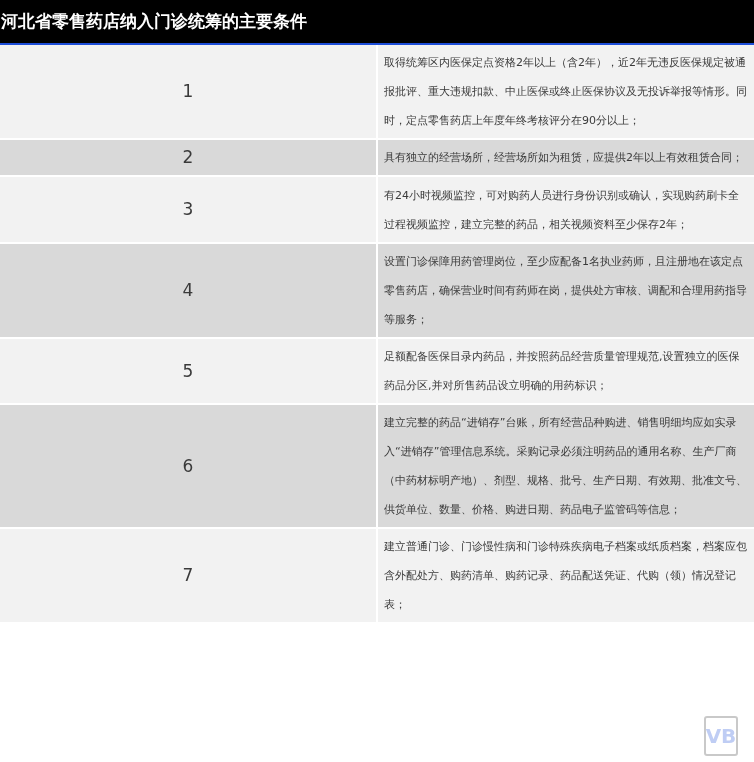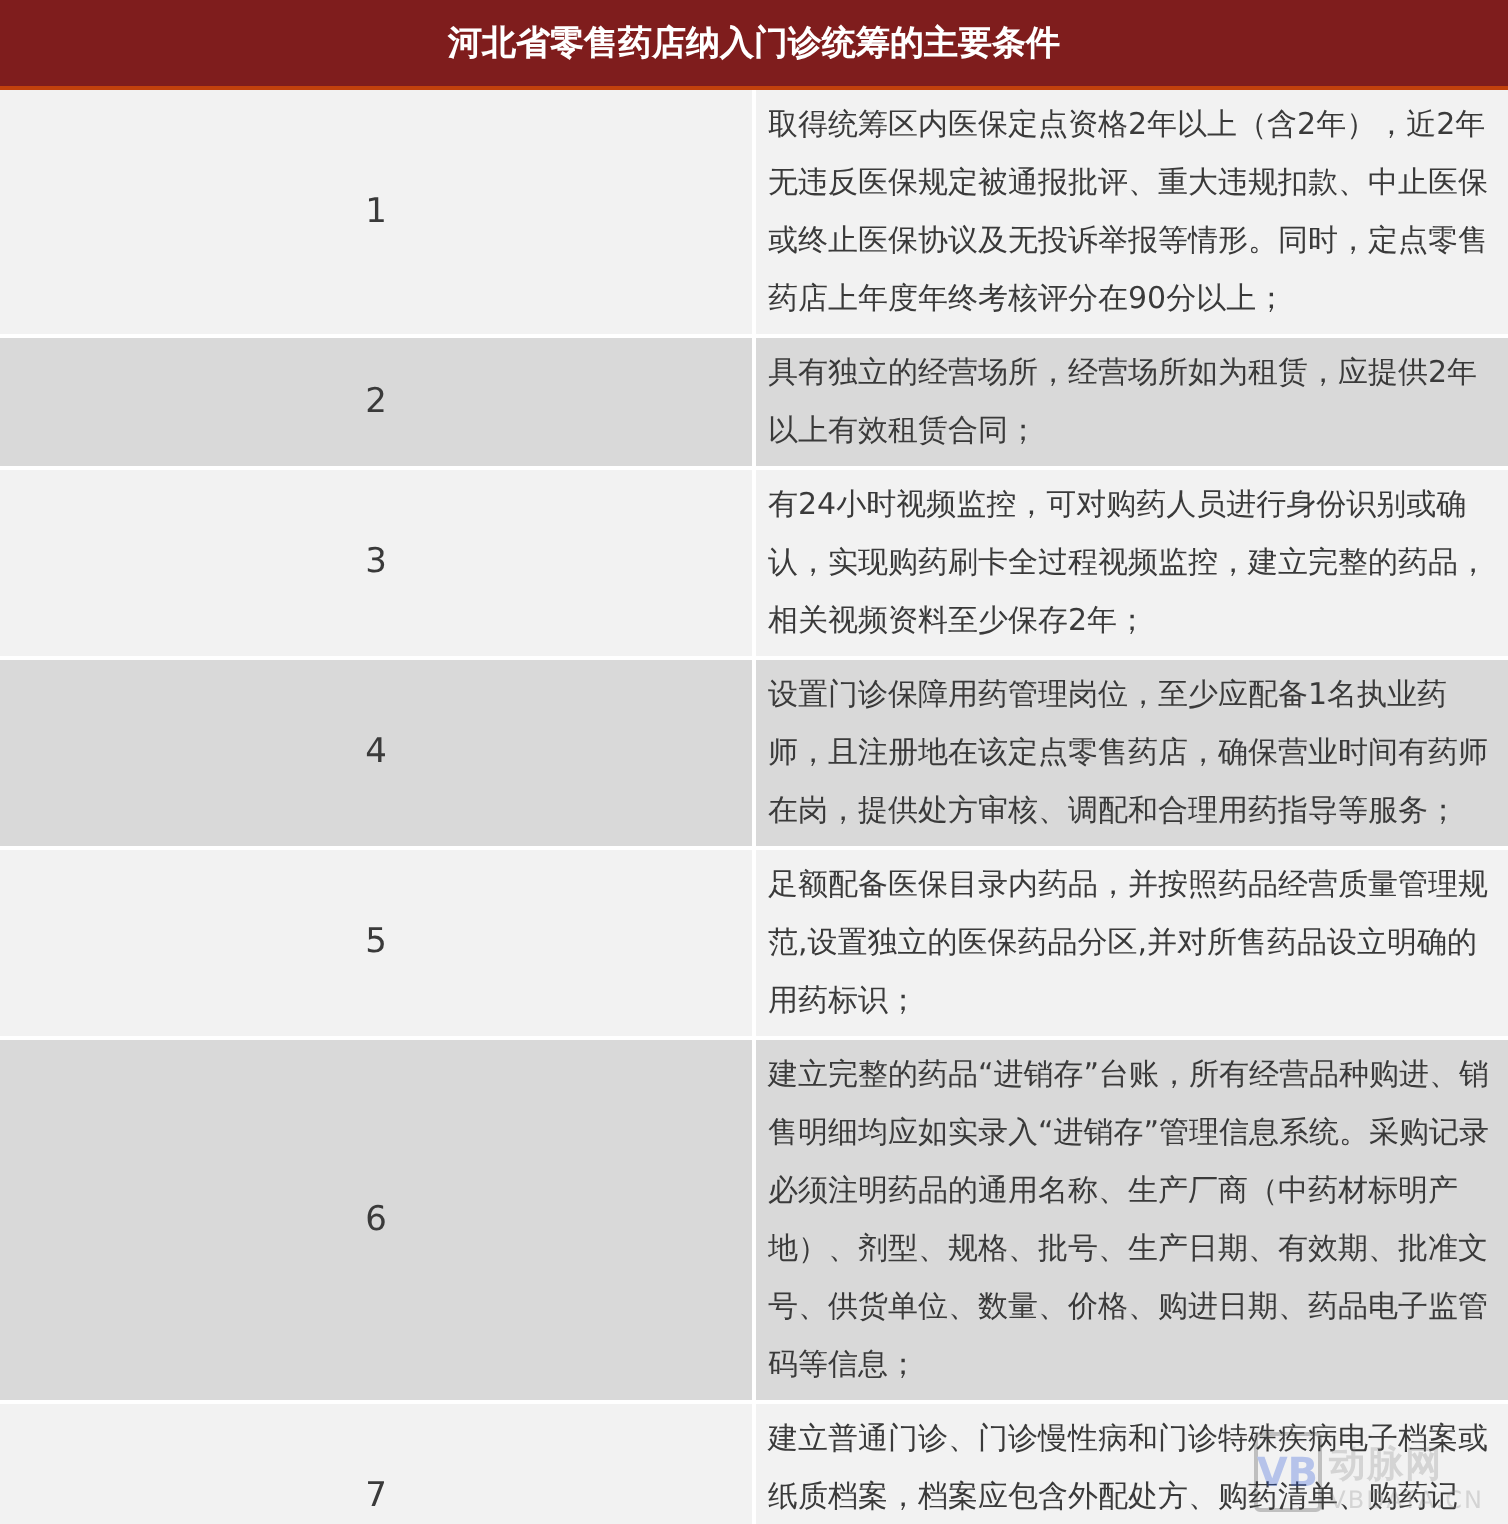"河北省零售药店纳入门诊统筹的主要条件" .hdr { background: #7f1d1d -> #000000; border-bottom: 2px solid #c2410c -> 2px solid #1d4ed8; text-align: center -> left }
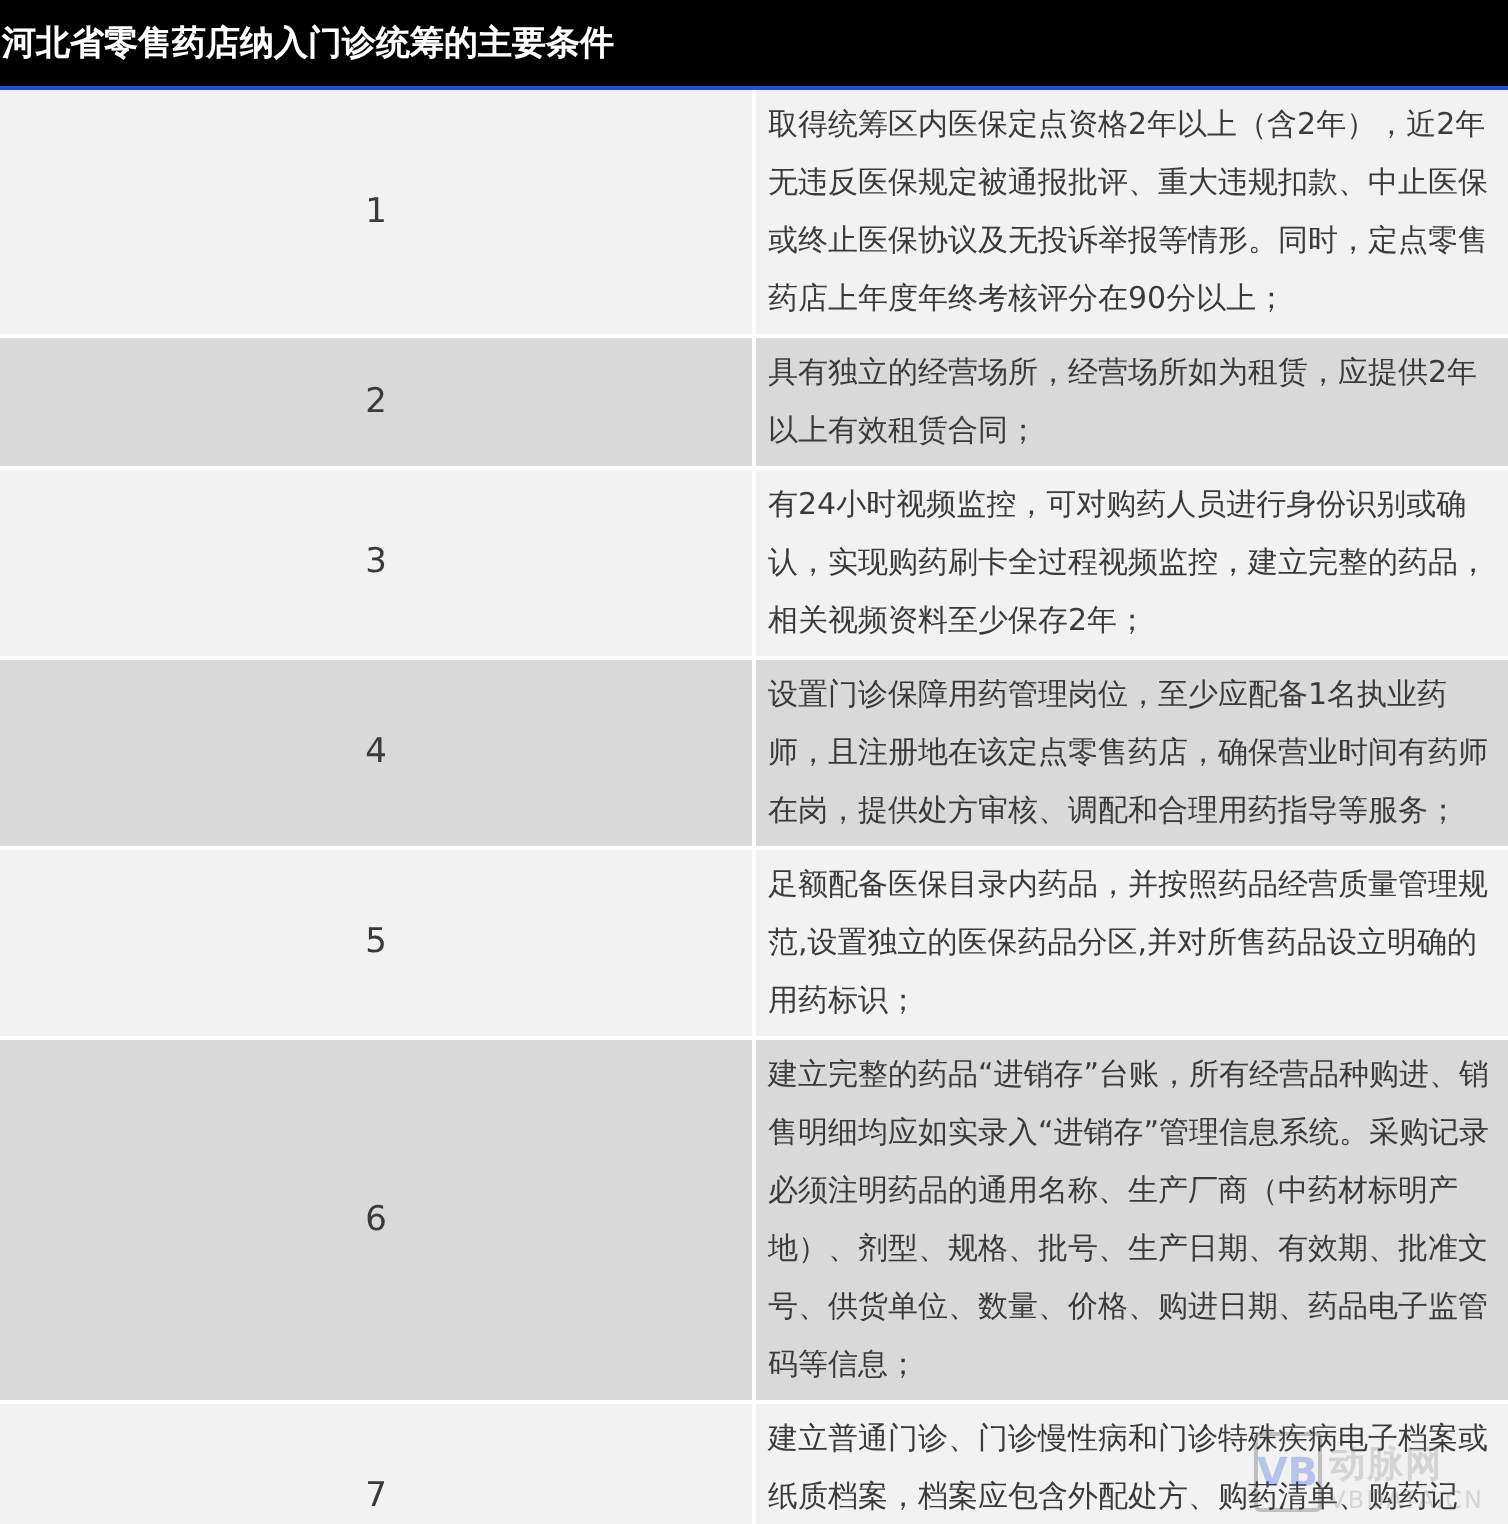"取得统筹区内医保定点资格2年以上（含2年），近2年无违反医保规定被通报批评、重大" td { font-size: 15px -> 11px }
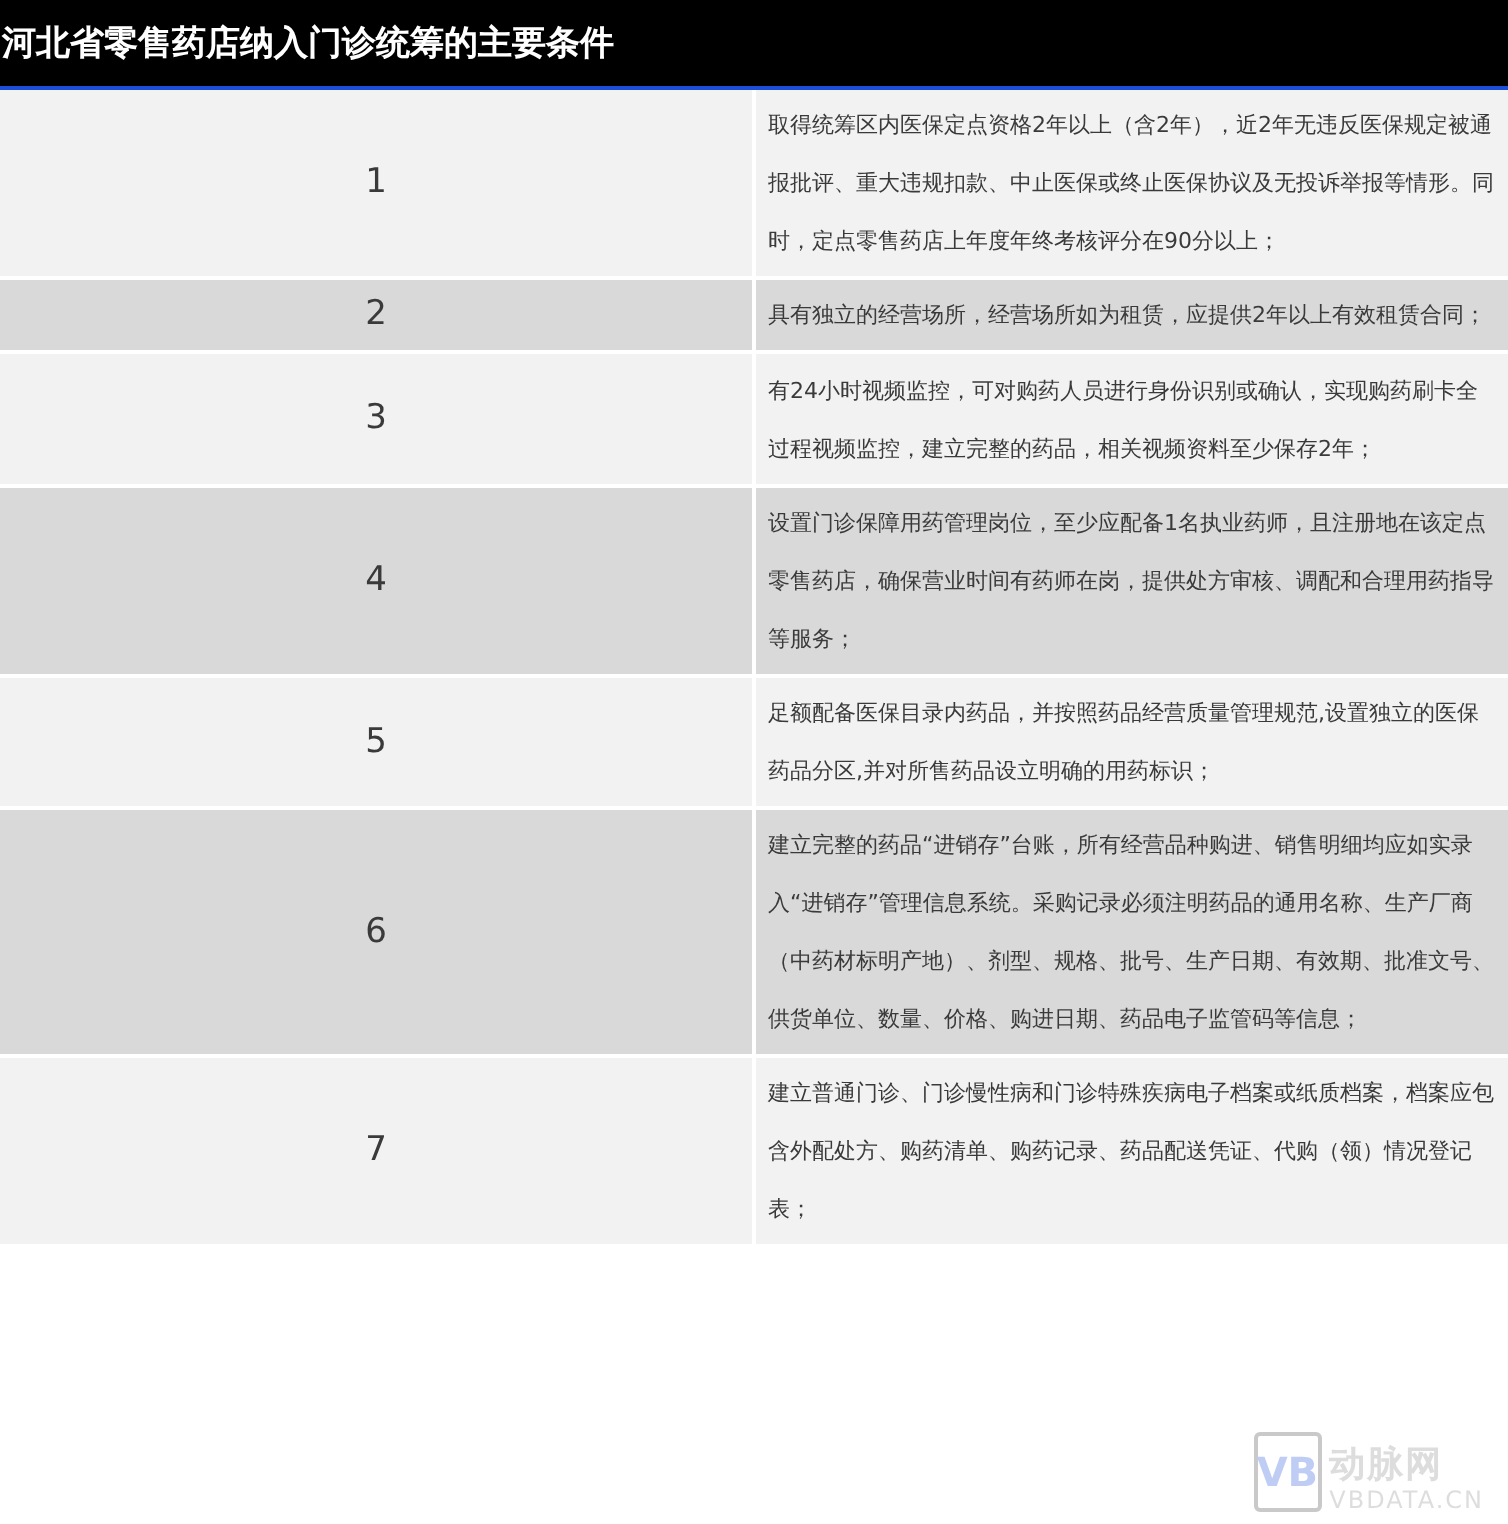"动脉网" div.wm-text { html: <div> <span>动脉网</span> <span>VBDATA.CN</span> </div> -> none }
